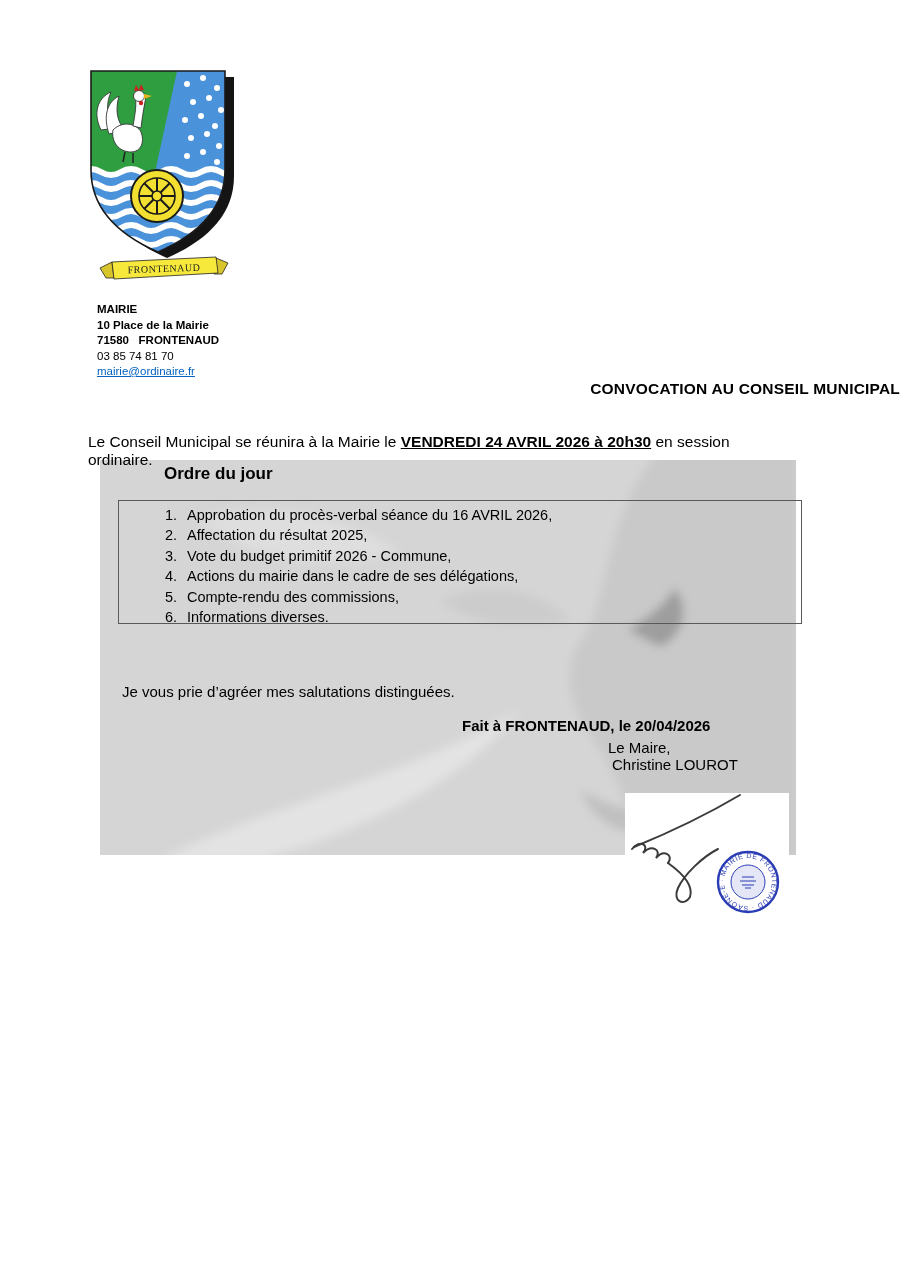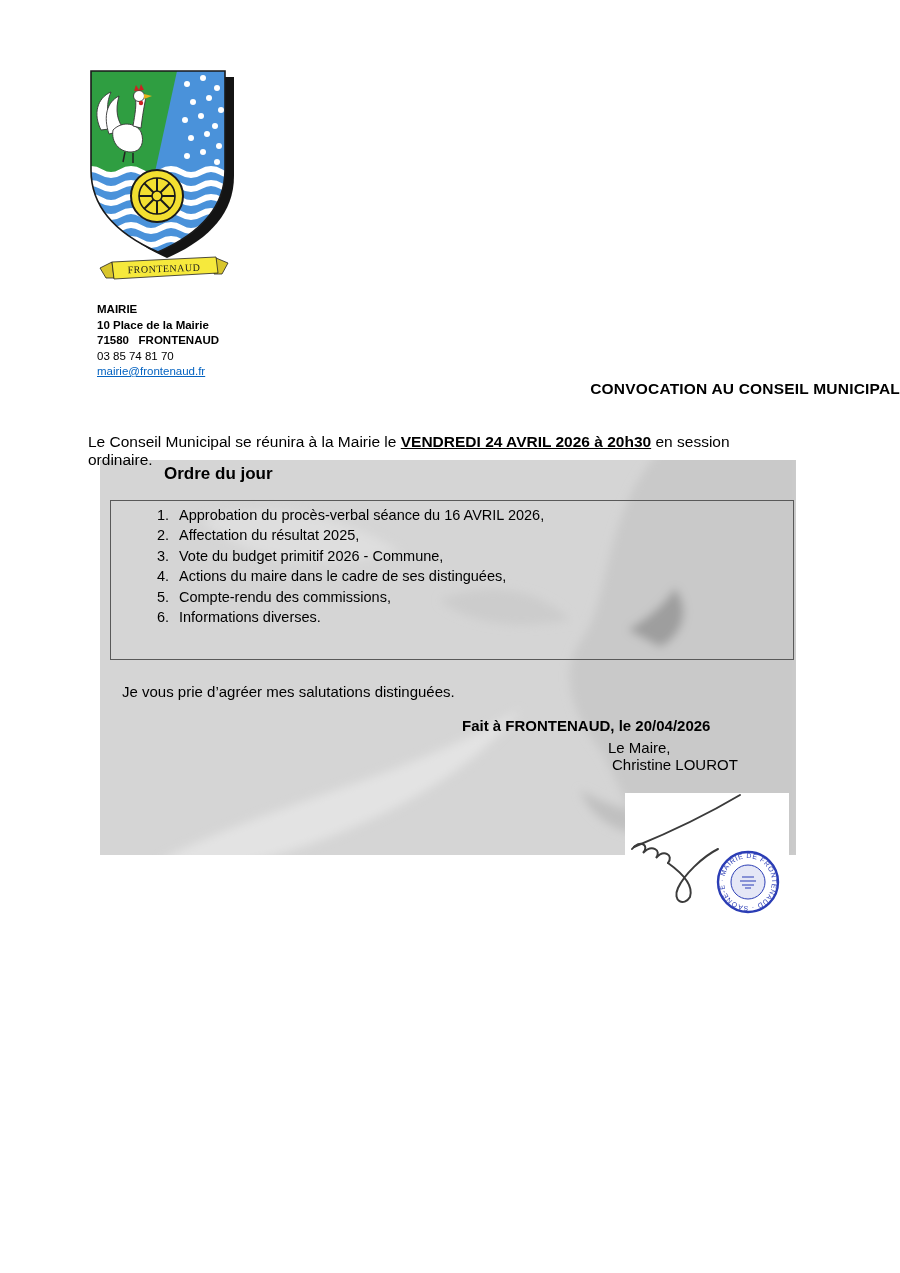"mairie@frontenaud.fr" a.email { text: mairie@frontenaud.fr -> mairie@ordinaire.fr }
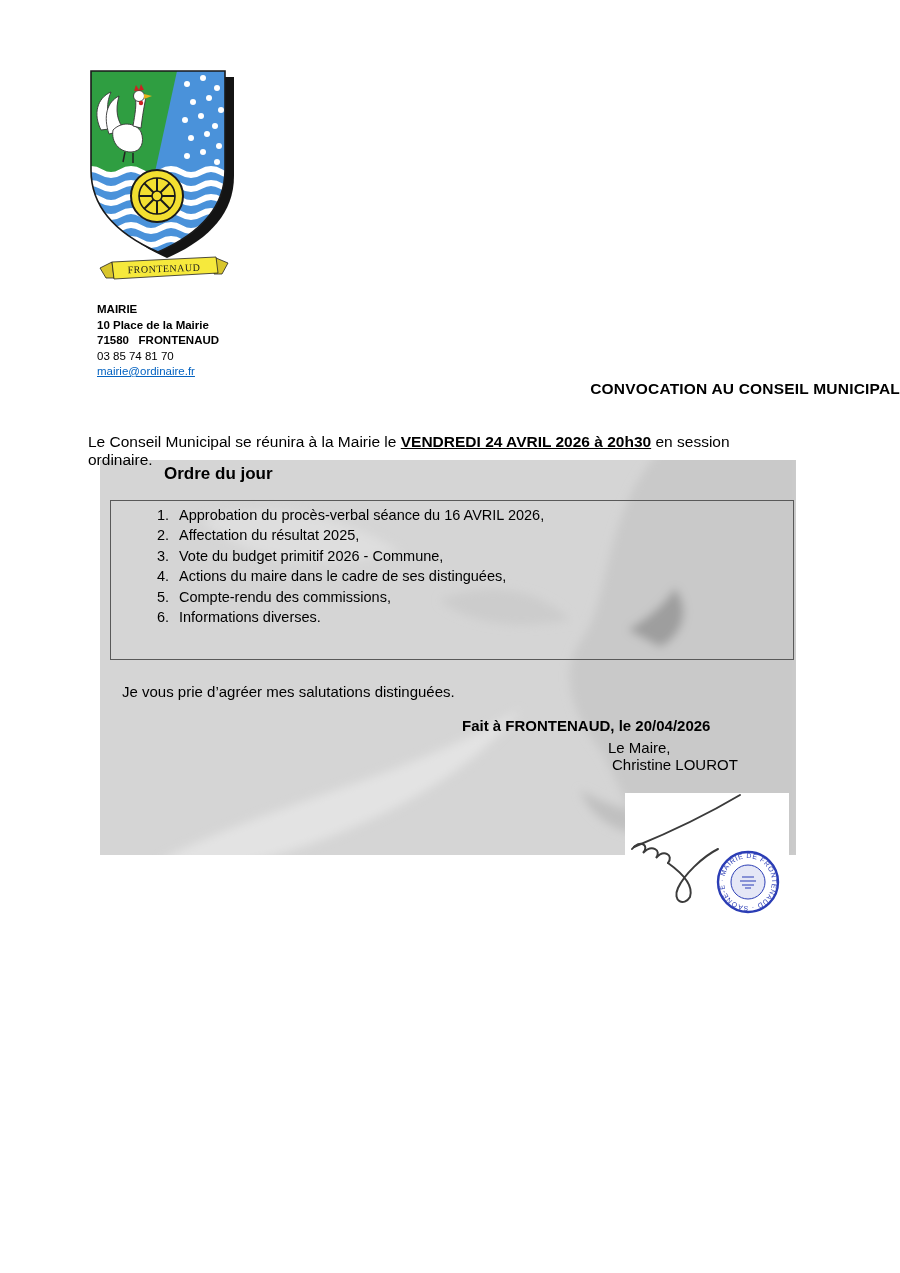"Approbation du procès-verbal séance du" .agenda-box { height: 160px -> 124px; left: 10px -> 18px }
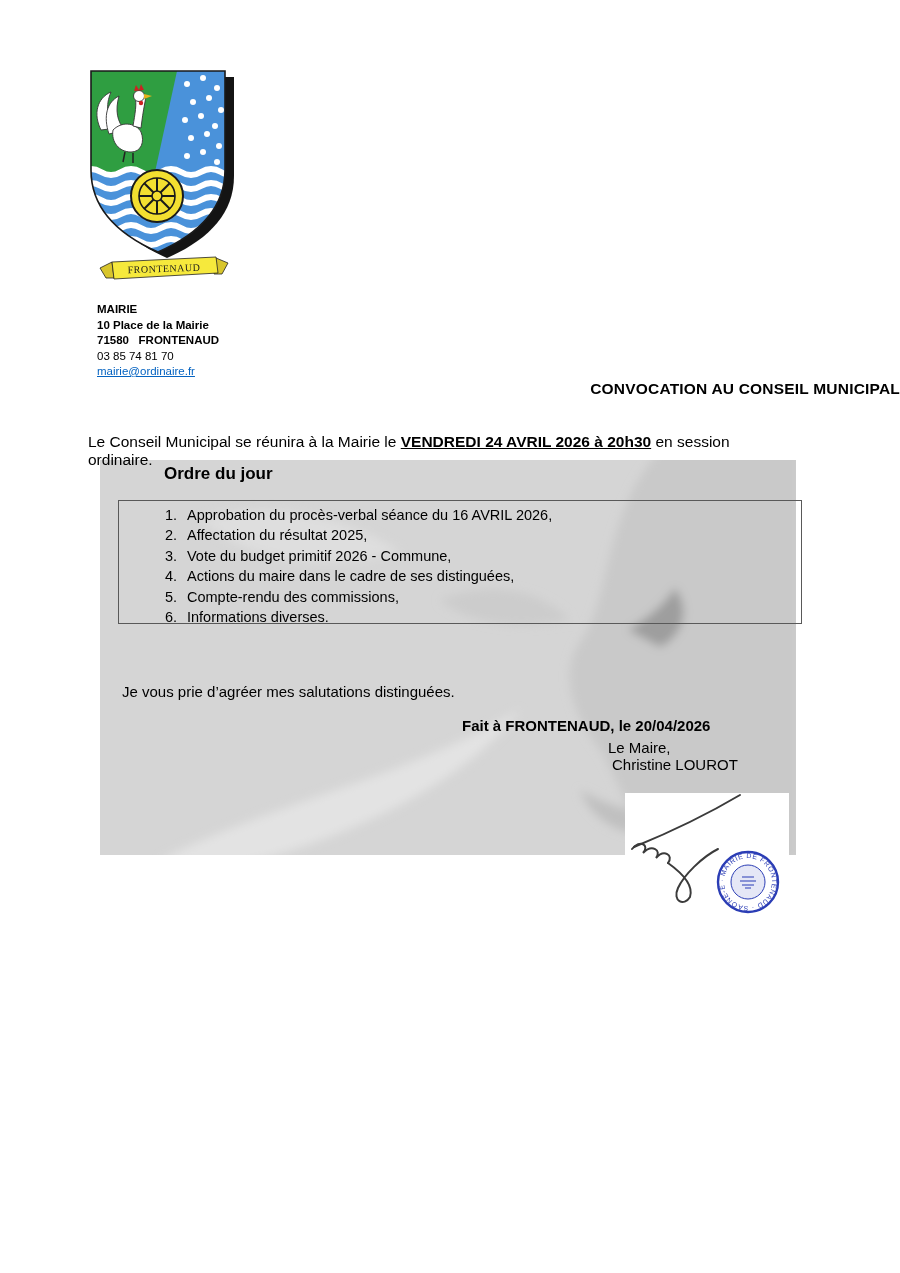"Actions du maire dans le" li { text: maire dans le cadre de ses distinguées -> mairie dans le cadre de ses délégations }
